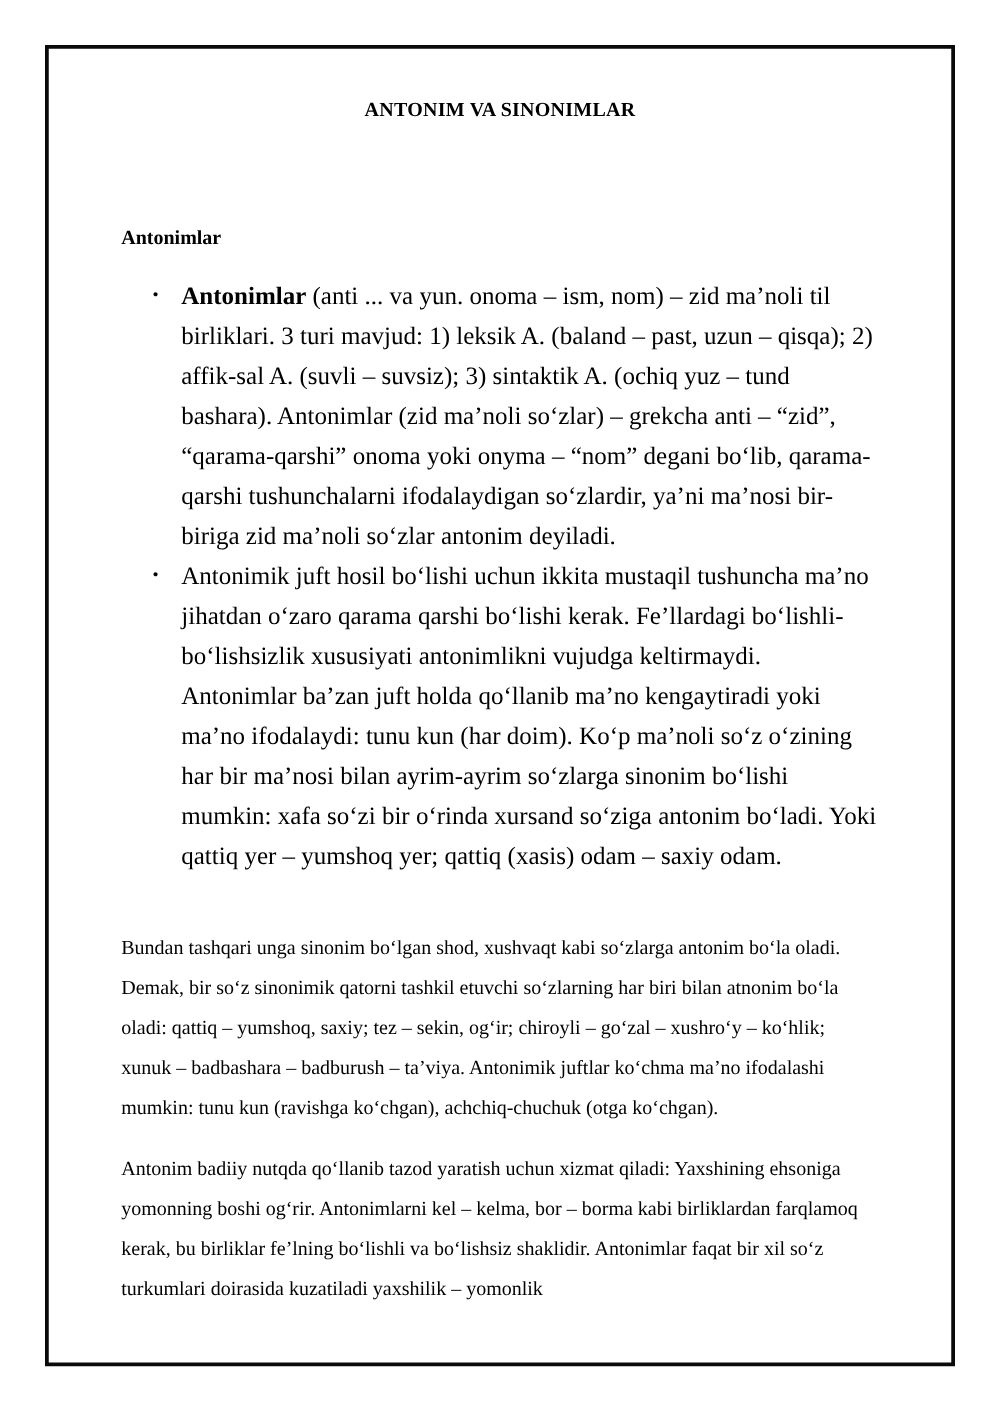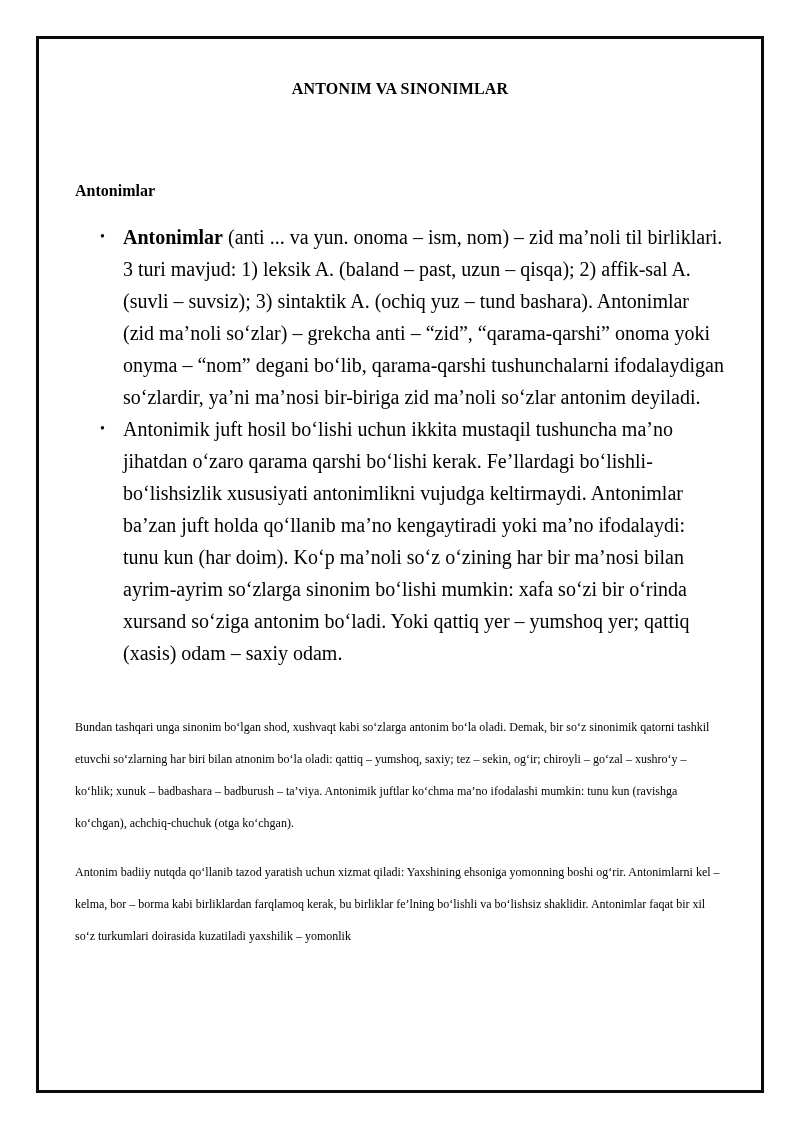"ANTONIM VA SINONIMLAR" .frame { padding: 0 36px -> 0 58px }
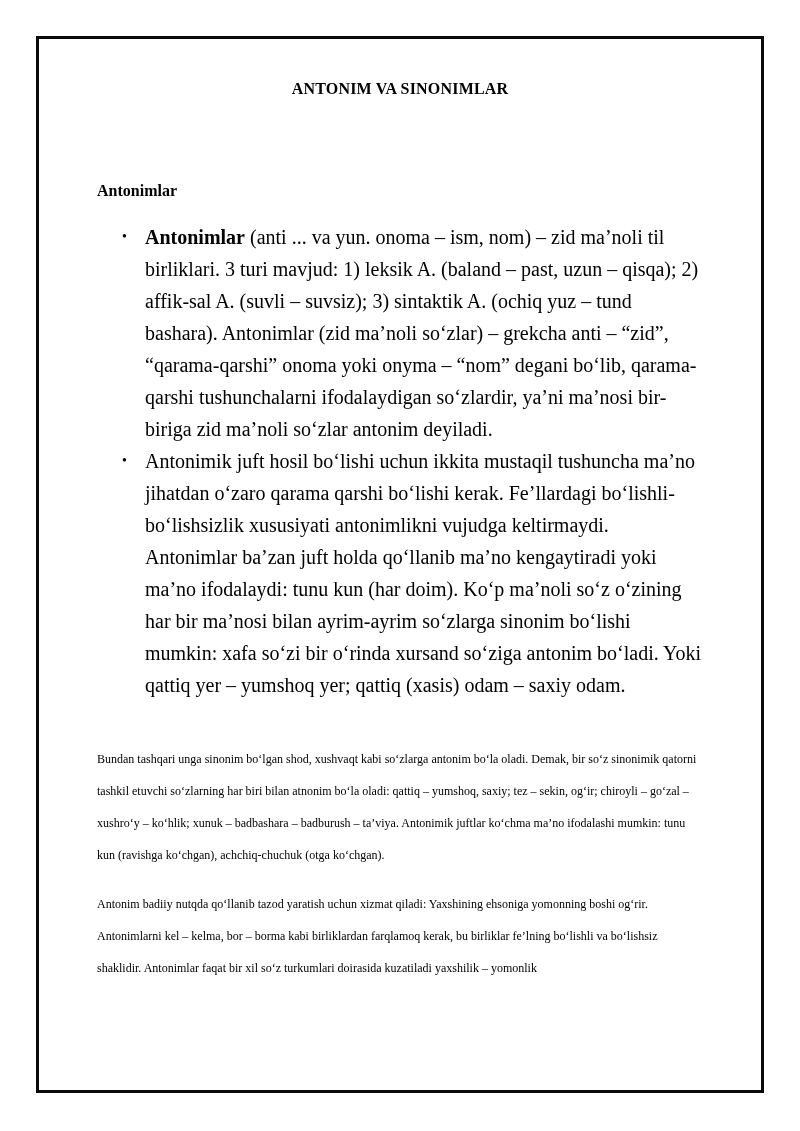"Bundan tashqari unga sinonim bo‘lgan" p.body-paragraph { font-size: 12px -> 16px }
